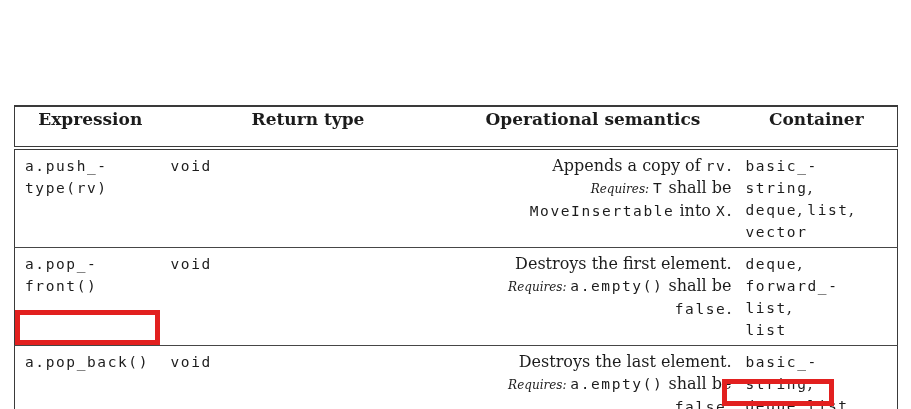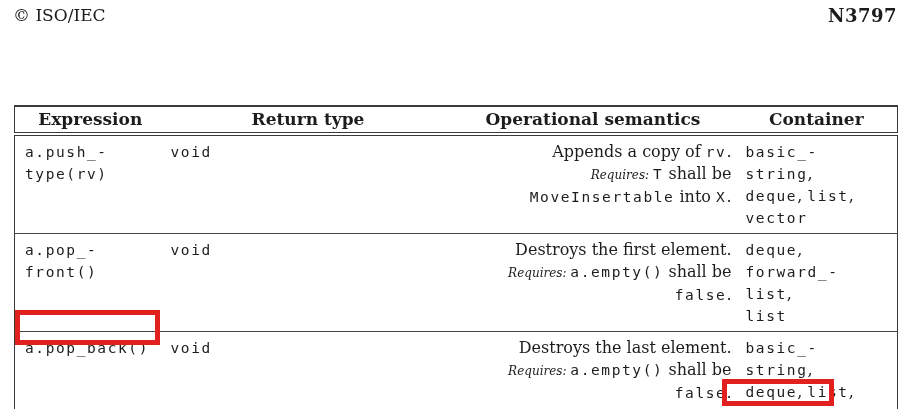"© ISO/IEC" header.doc-header { html: <header> <span>© ISO/IEC</span> <span>N3797</span> </header> -> none }
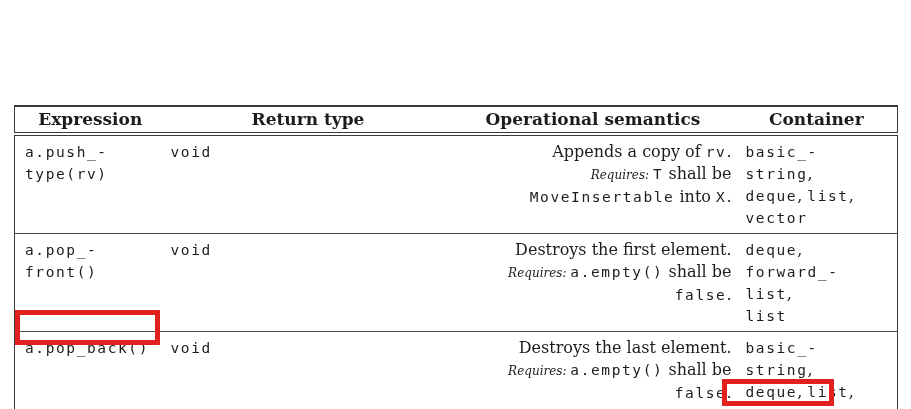"Expression" table.std-table th { padding: 1px 0 2px 0 -> 1px 0 16px 0 }
